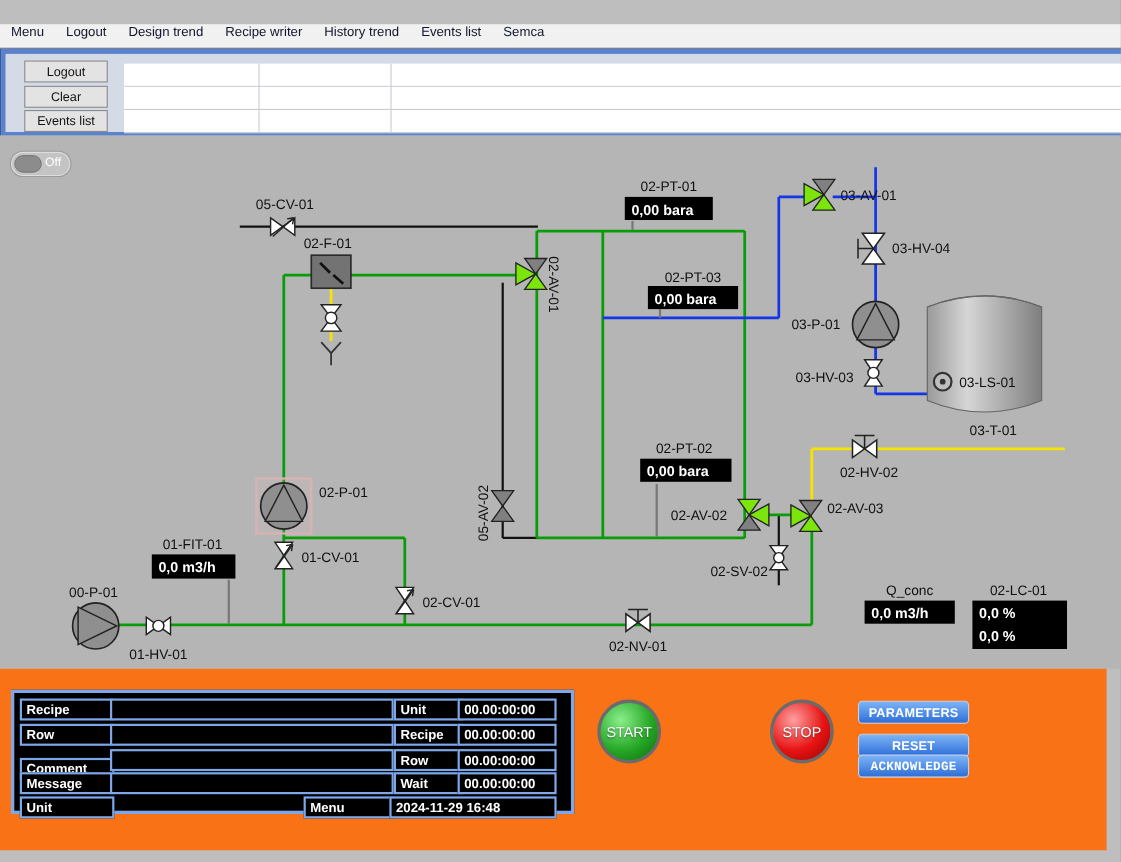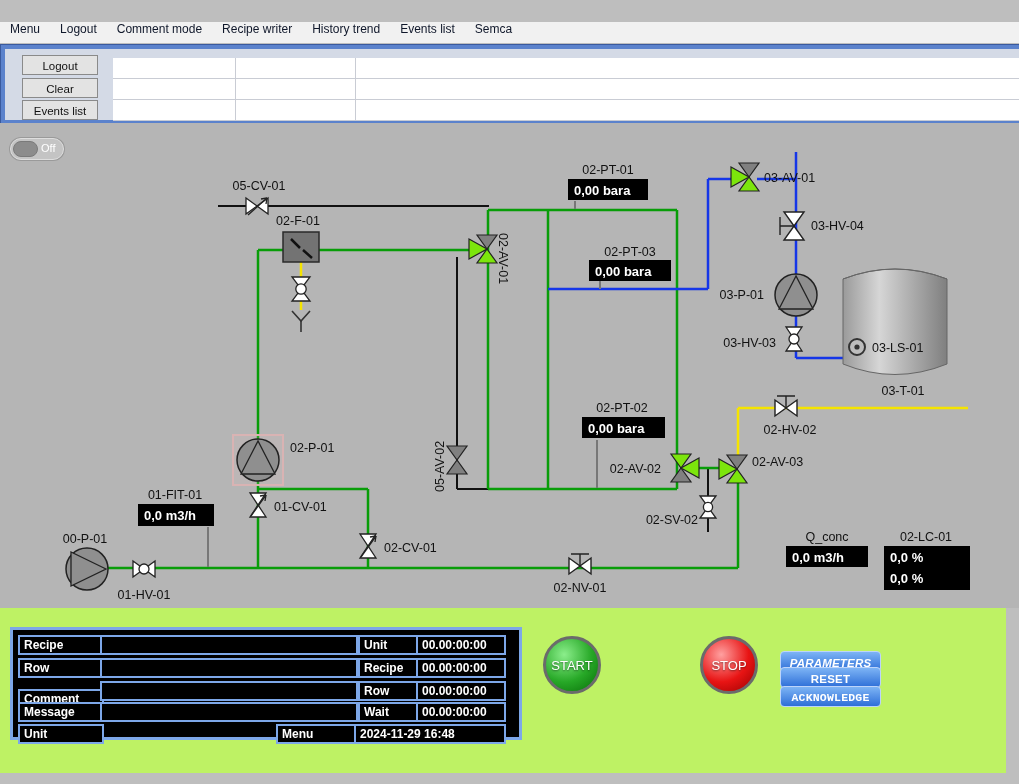"Comment mode" span.mi { text: Comment mode -> Design trend }
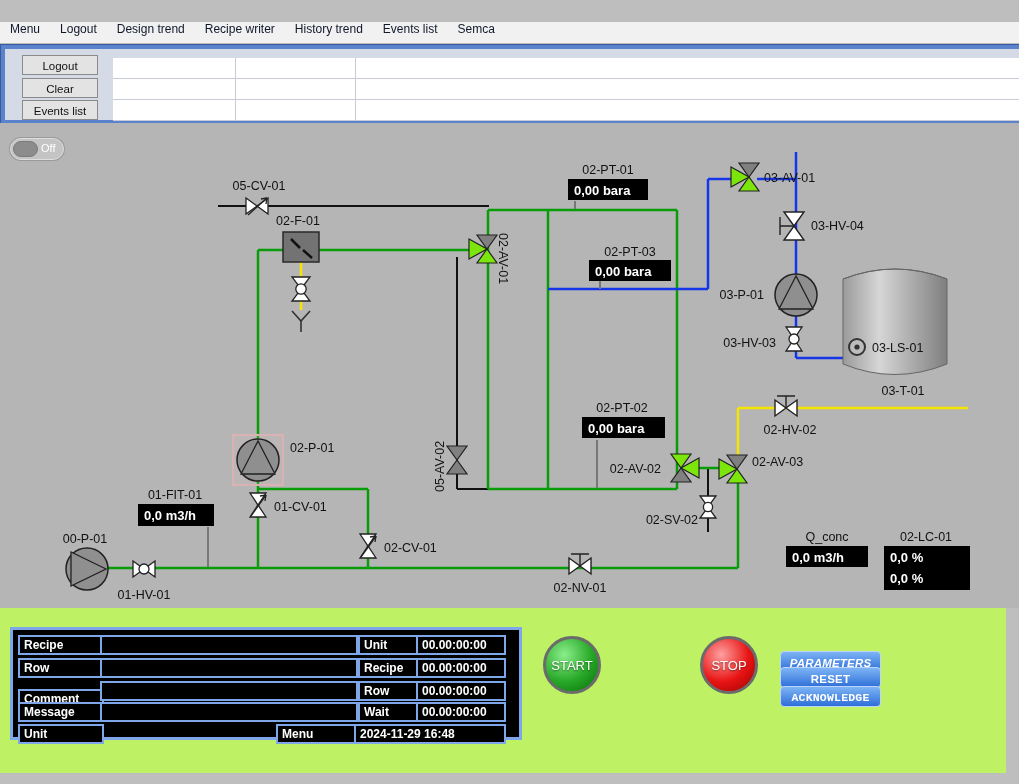"Recipe" .bottom-black { background: #bef264 -> #f97316 }
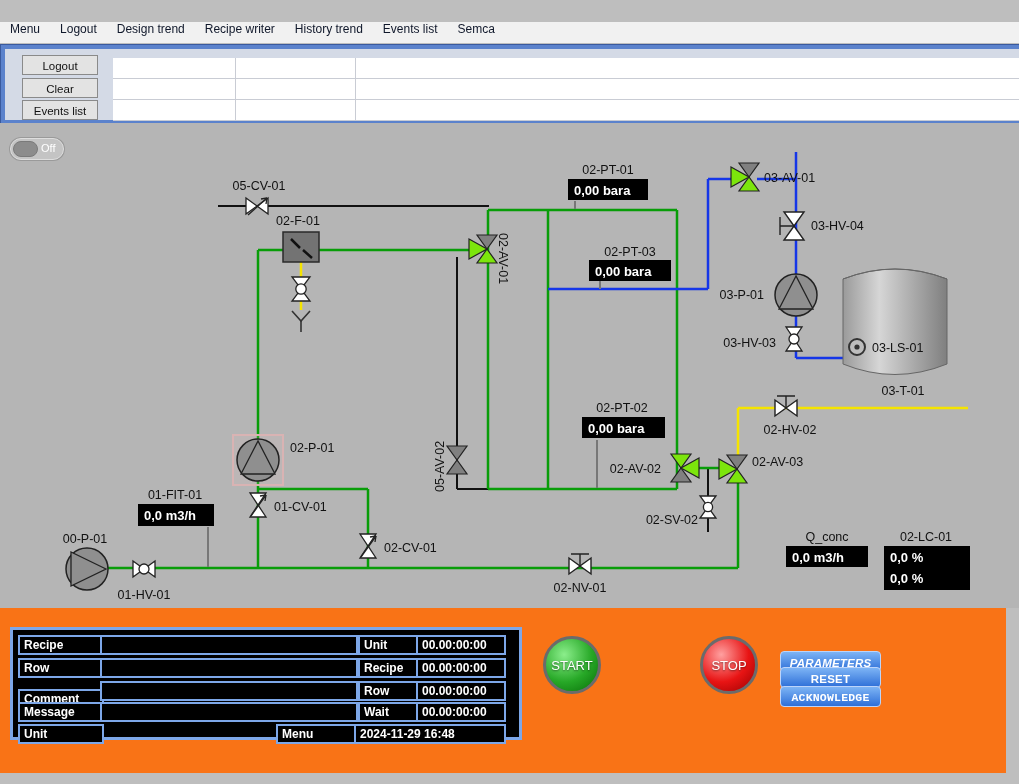"PARAMETERS" button.bluebtn { font-style: italic -> none; top: 43px -> 29px }
